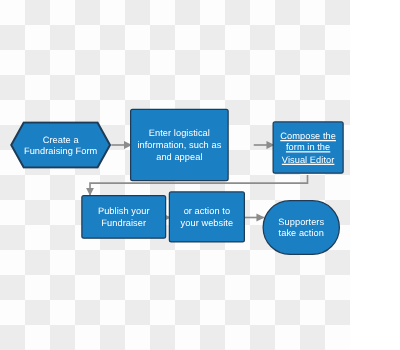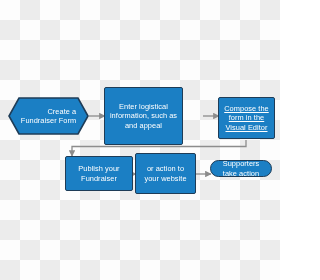"Create a" .node.hex { text-align: right -> none }
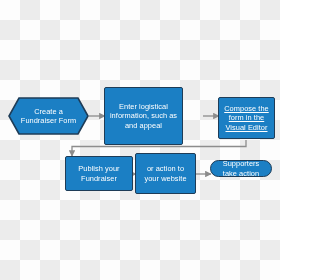"Fundraiser Form" div { text: Fundraiser -> Fundraising }
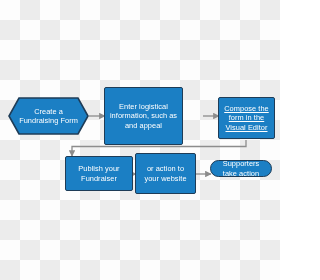"Supporters" div.node { height: 17px -> 44px }
